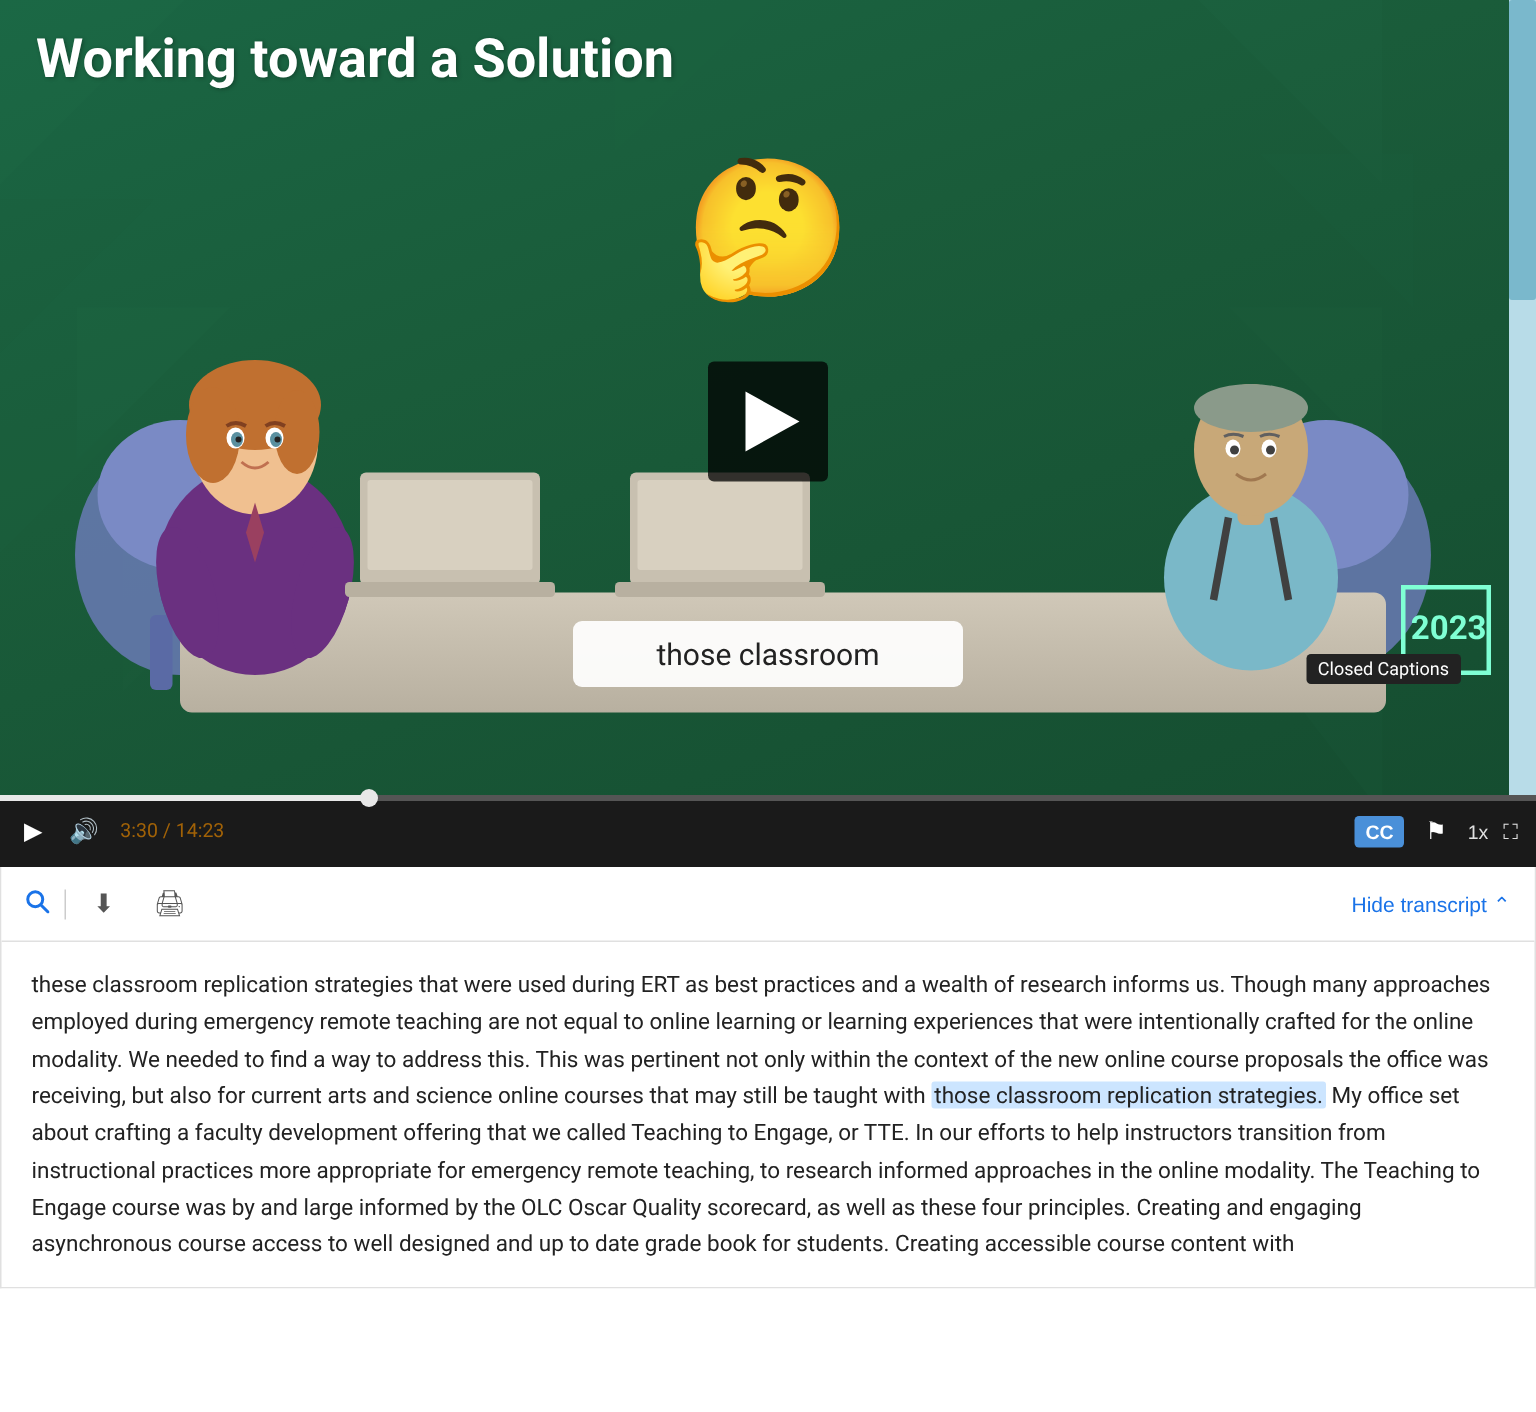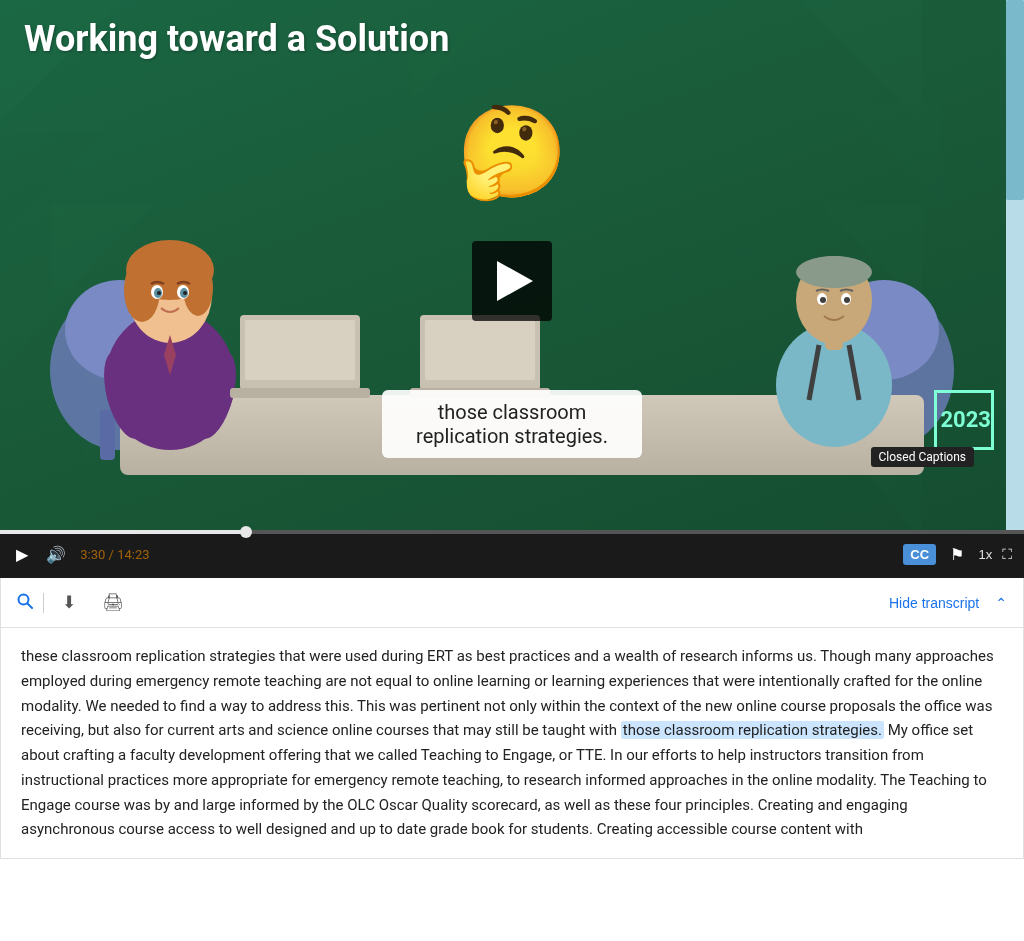"replication strategies." span { html: <span>replication strategies.</span> -> none }
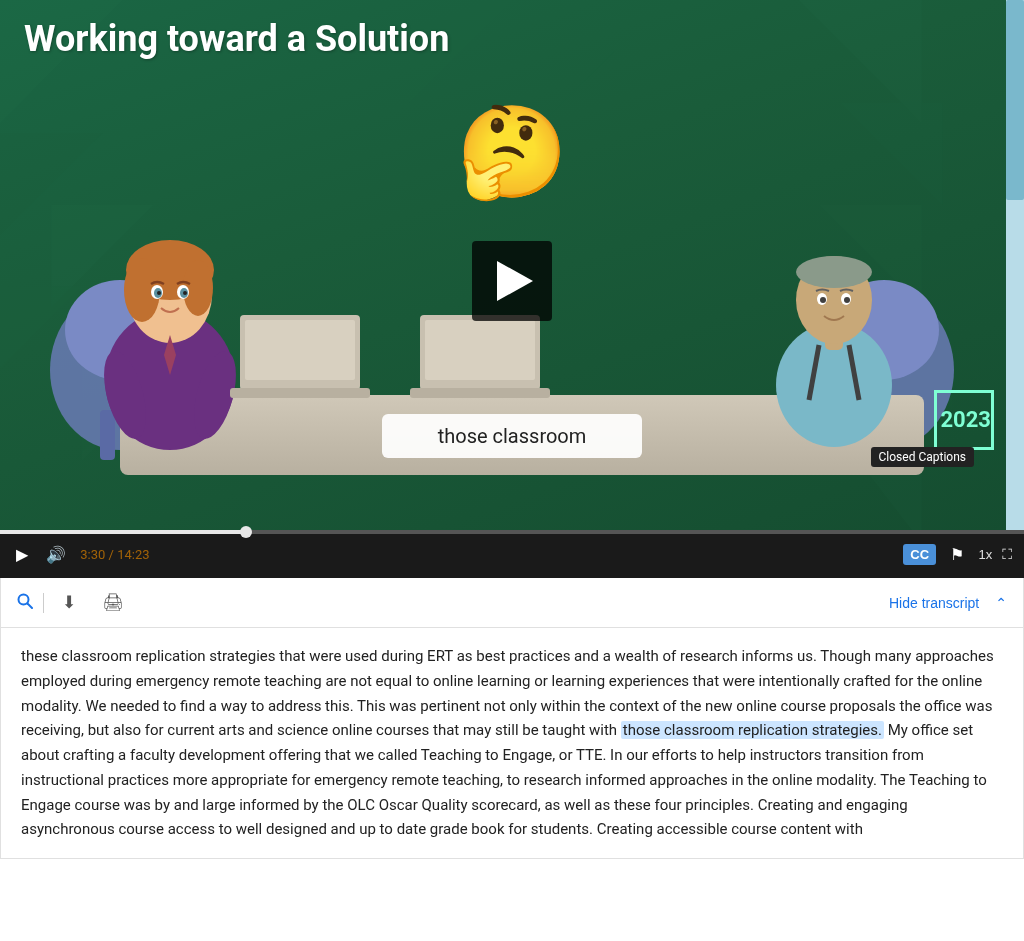"Closed Captions" .cc-tooltip { bottom: 63px -> 74px }
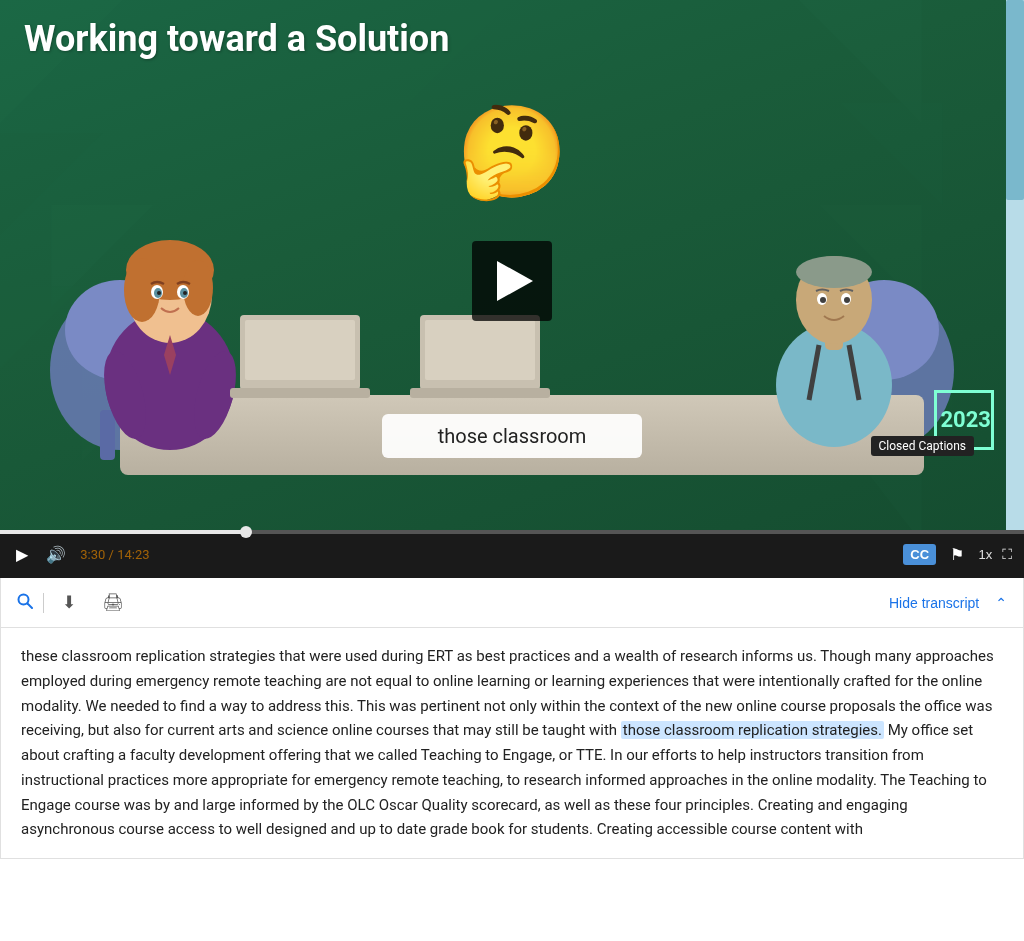"Hide transcript" .hide-transcript-btn { gap: 16px -> 4px }
